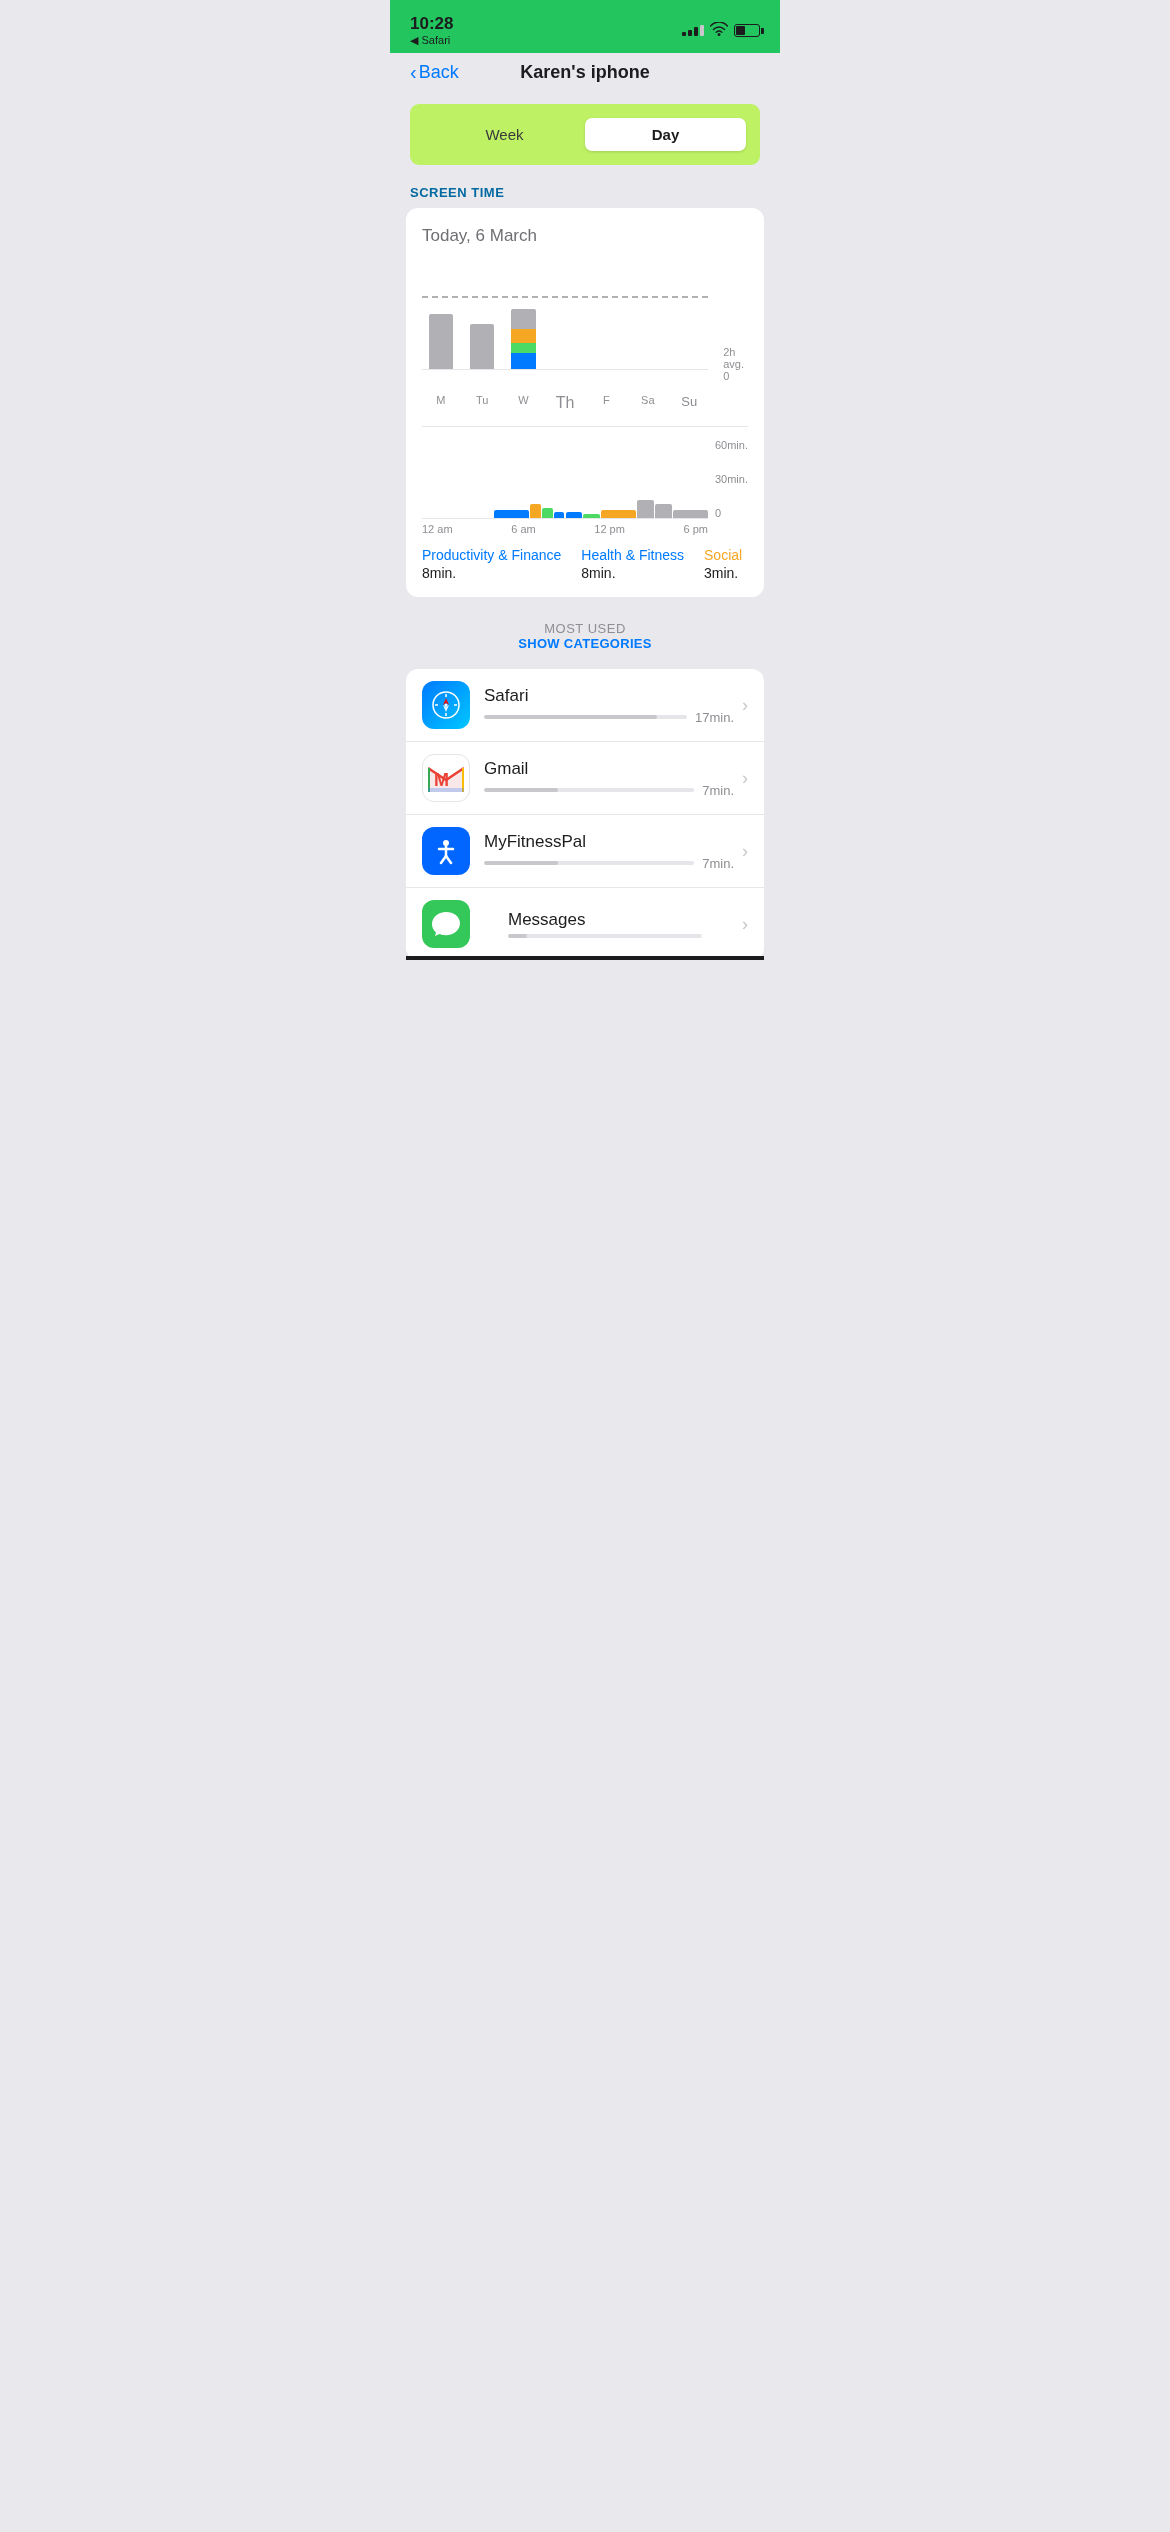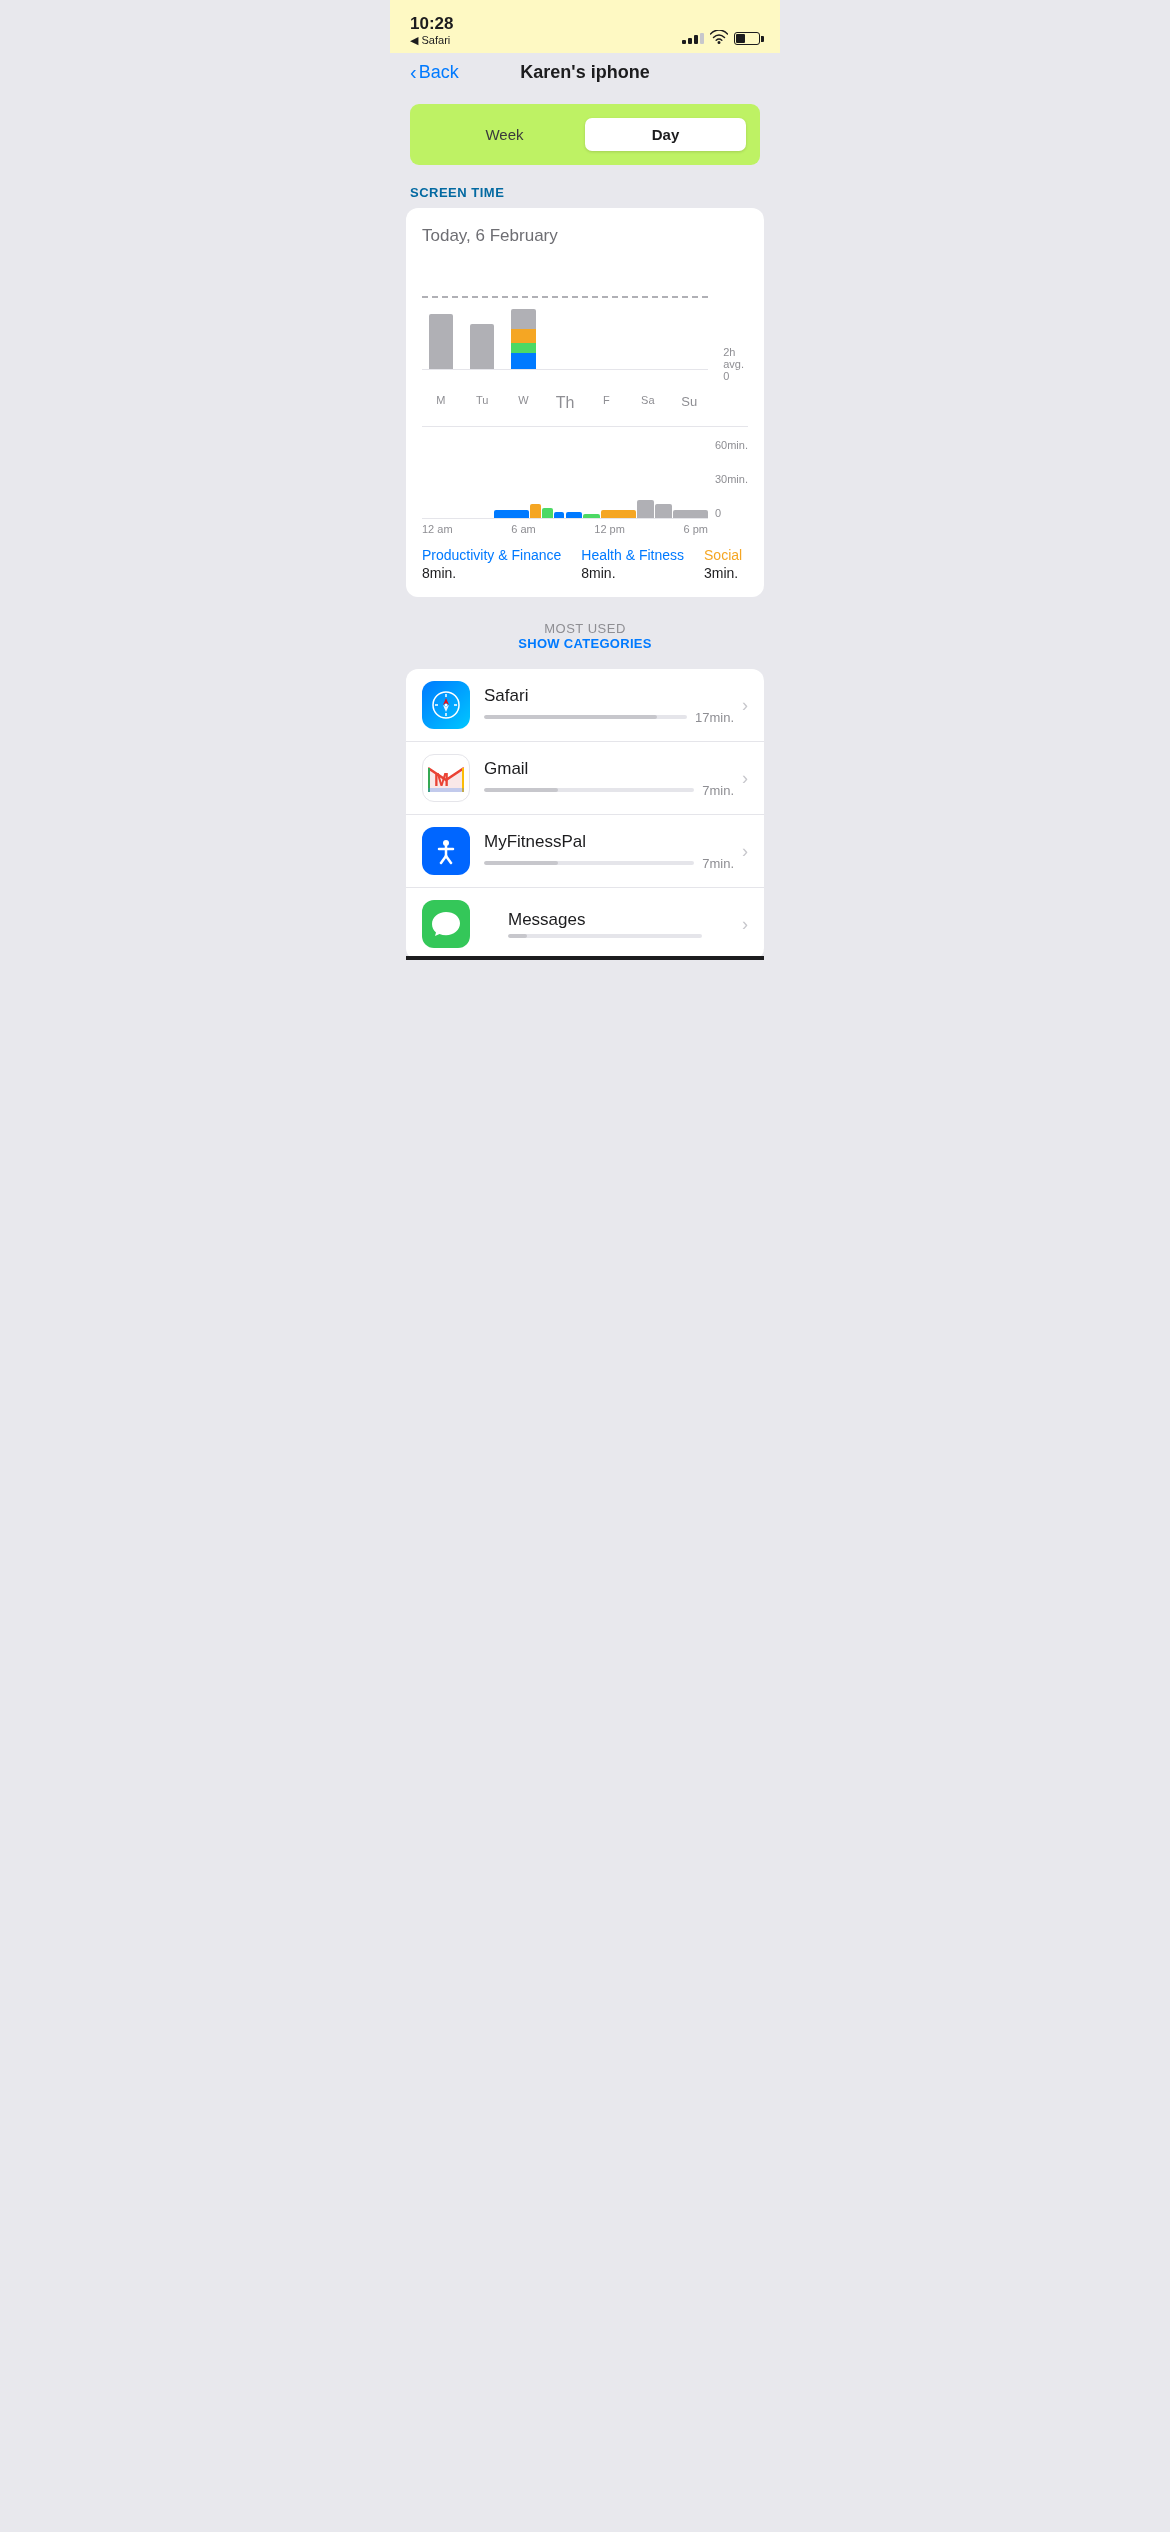"10:28" .status-bar { align-items: flex-end -> center; background: #fef9c3 -> #22c55e }
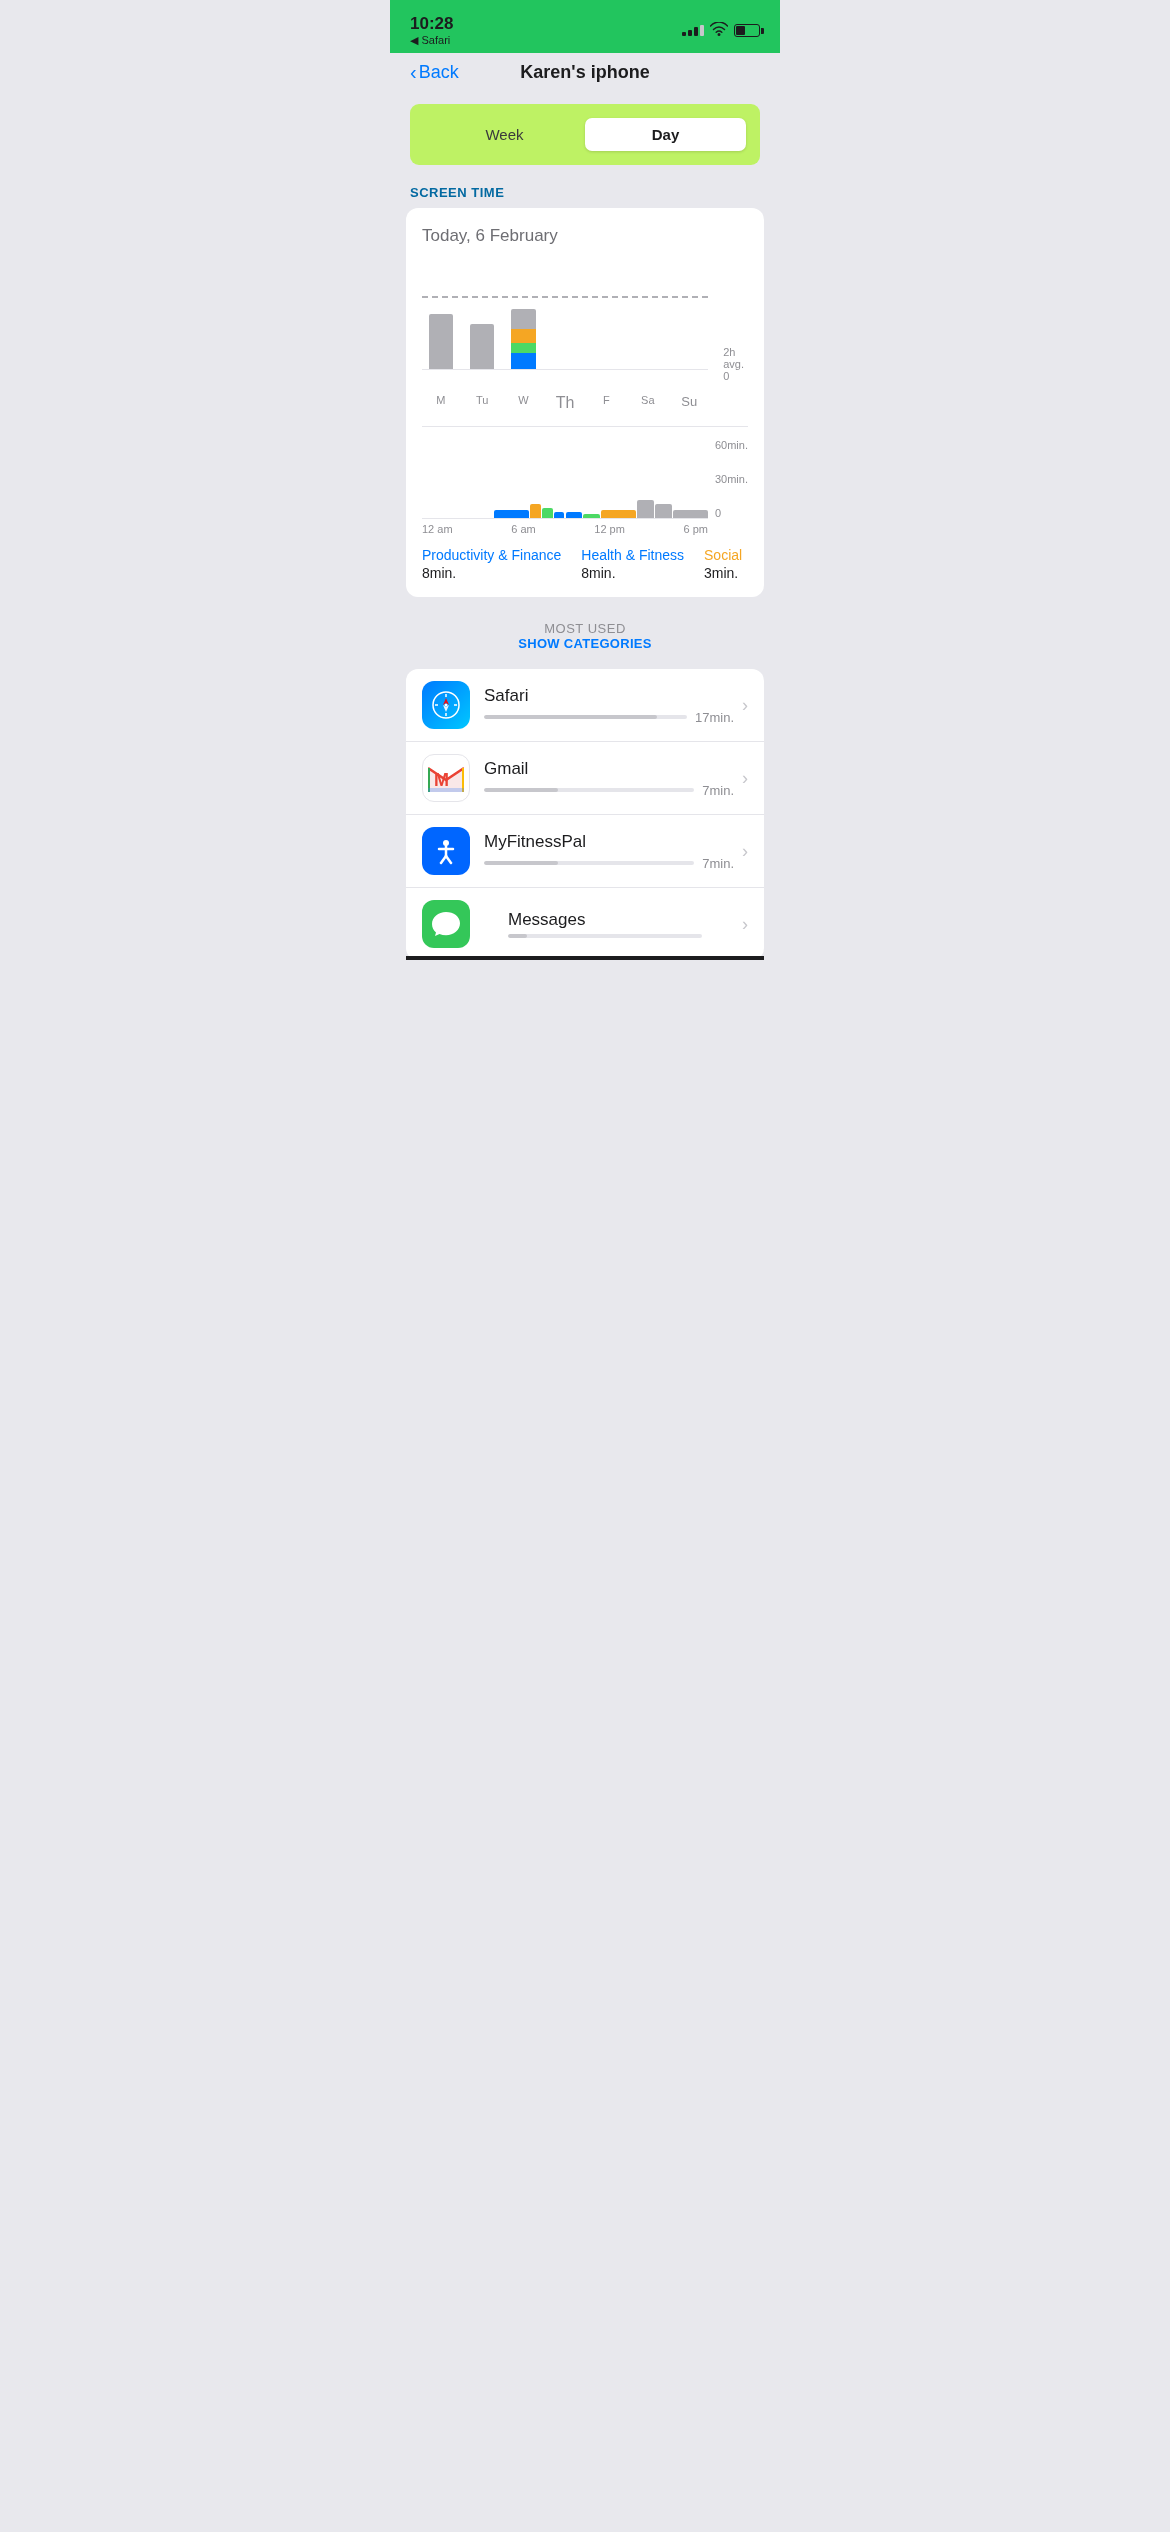"Today, 6 February" div.card-date { text: February -> March }
